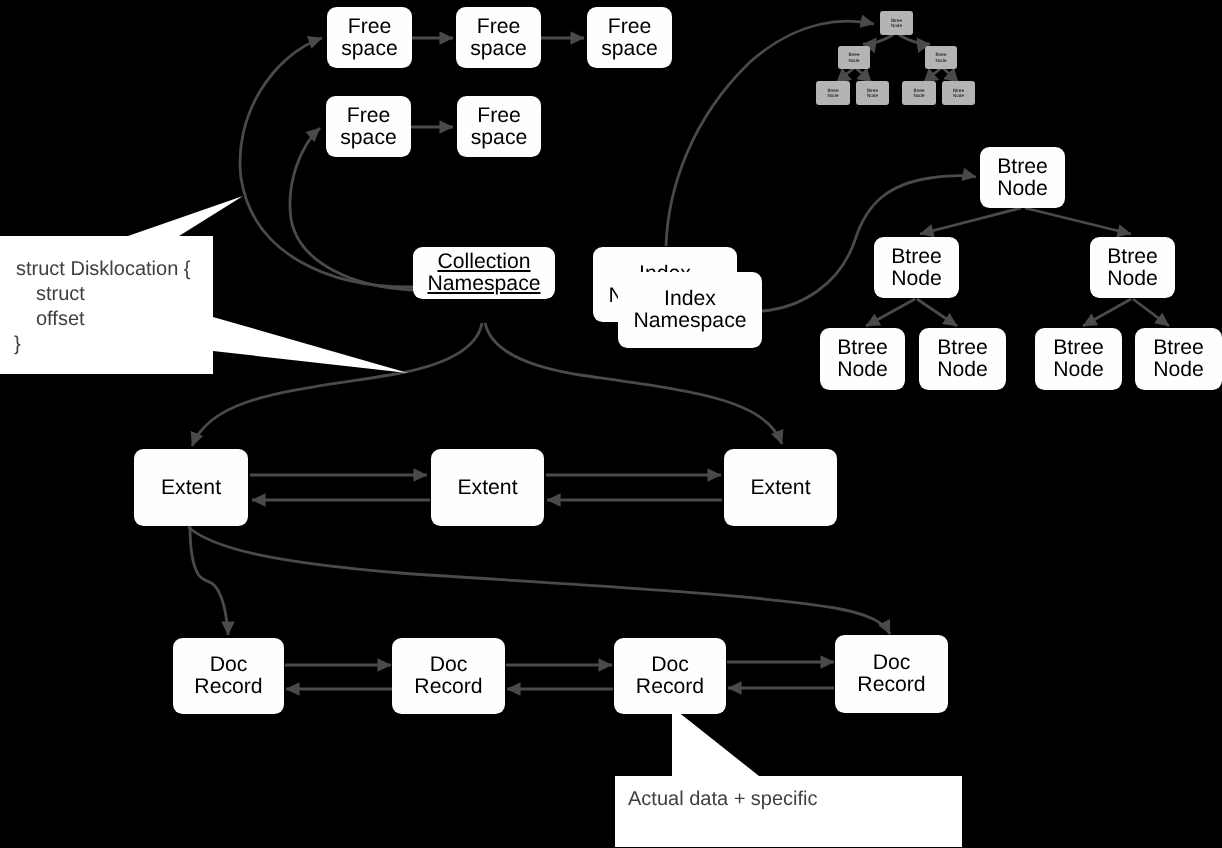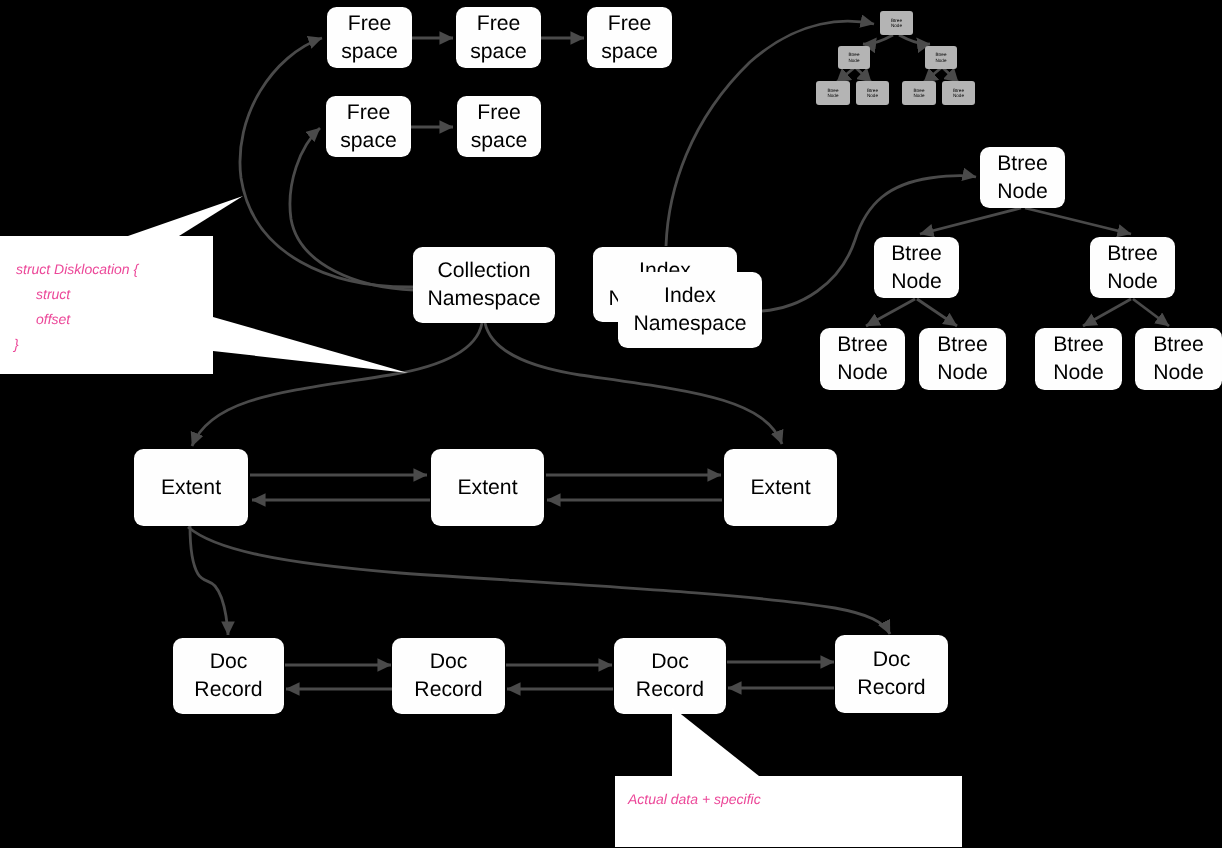"Free" .node { line-height: 28px -> 22px }
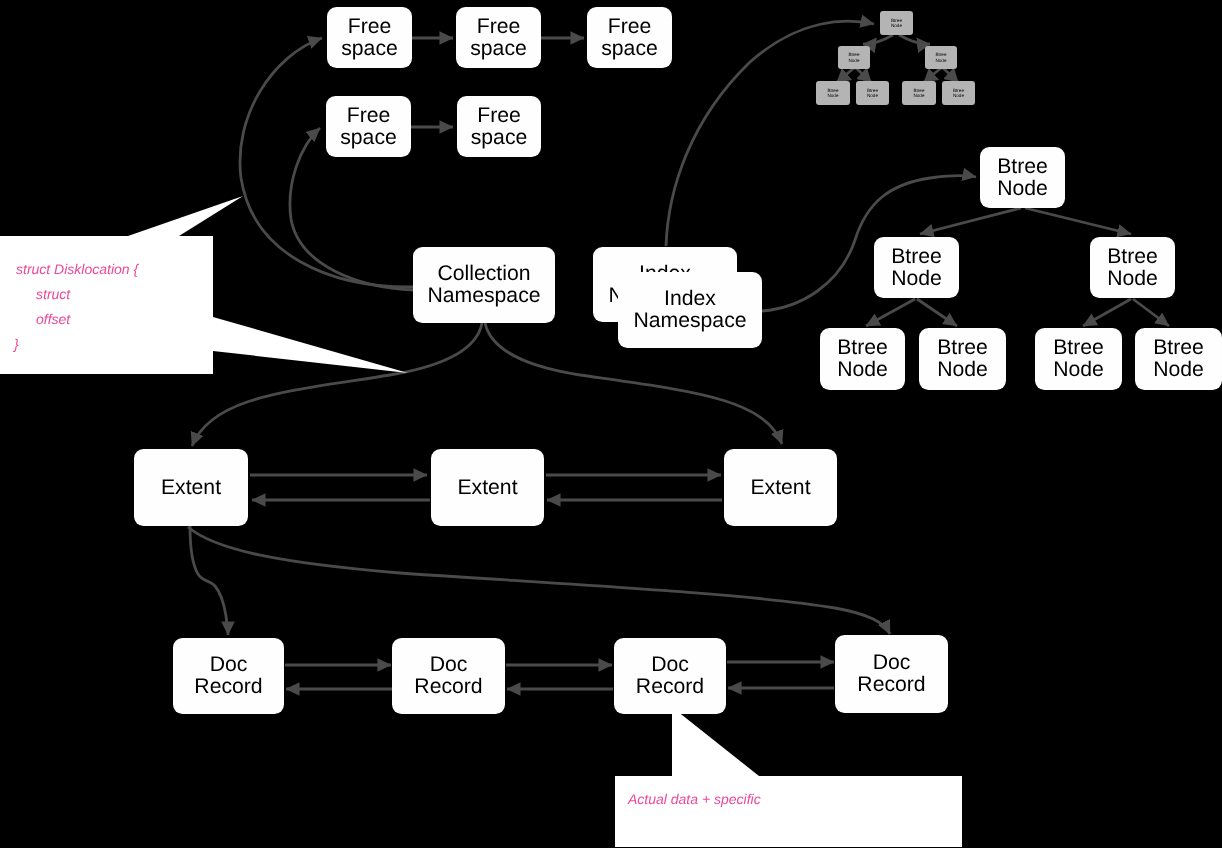"struct Disklocation {" .note { color: #ec4899 -> #404040; font-size: 14px -> 20px; font-style: italic -> none }
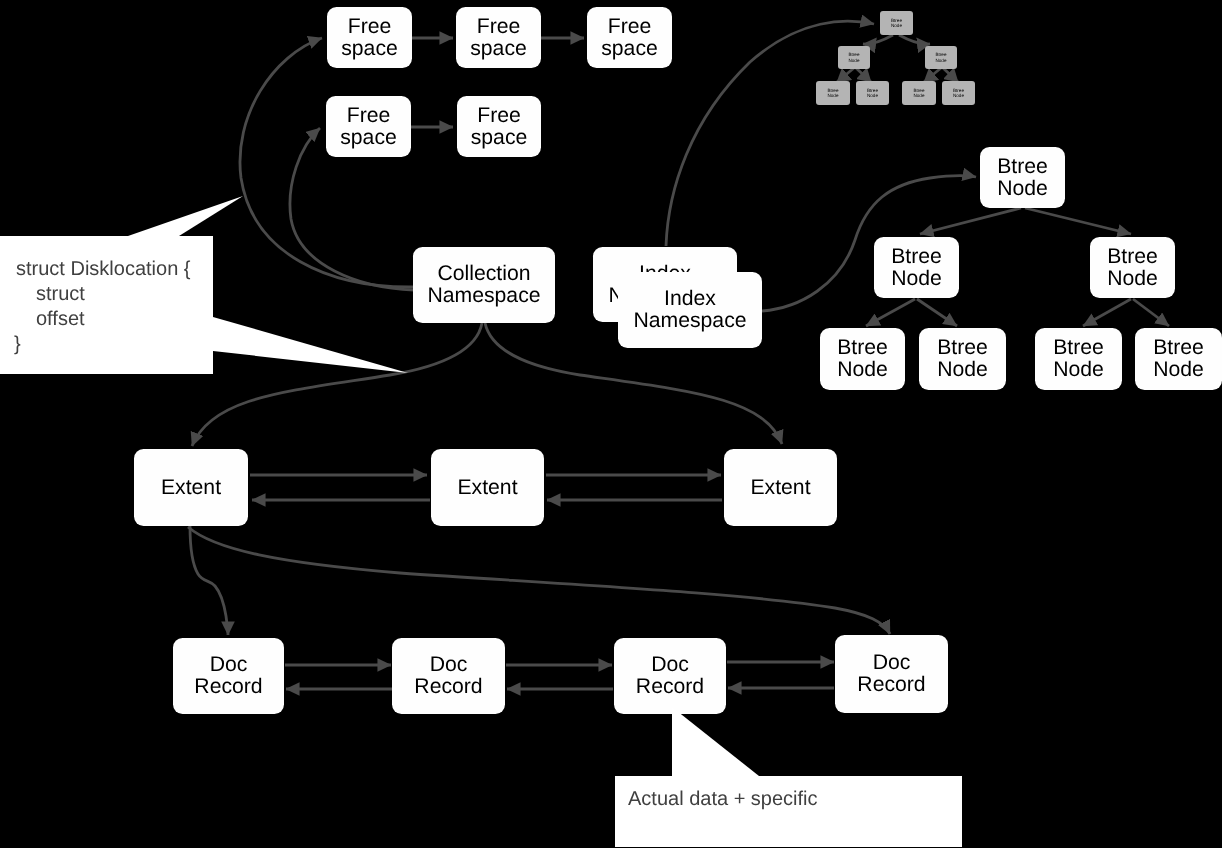"Collection" div.node { height: 76px -> 52px; text-decoration: none -> underline }
